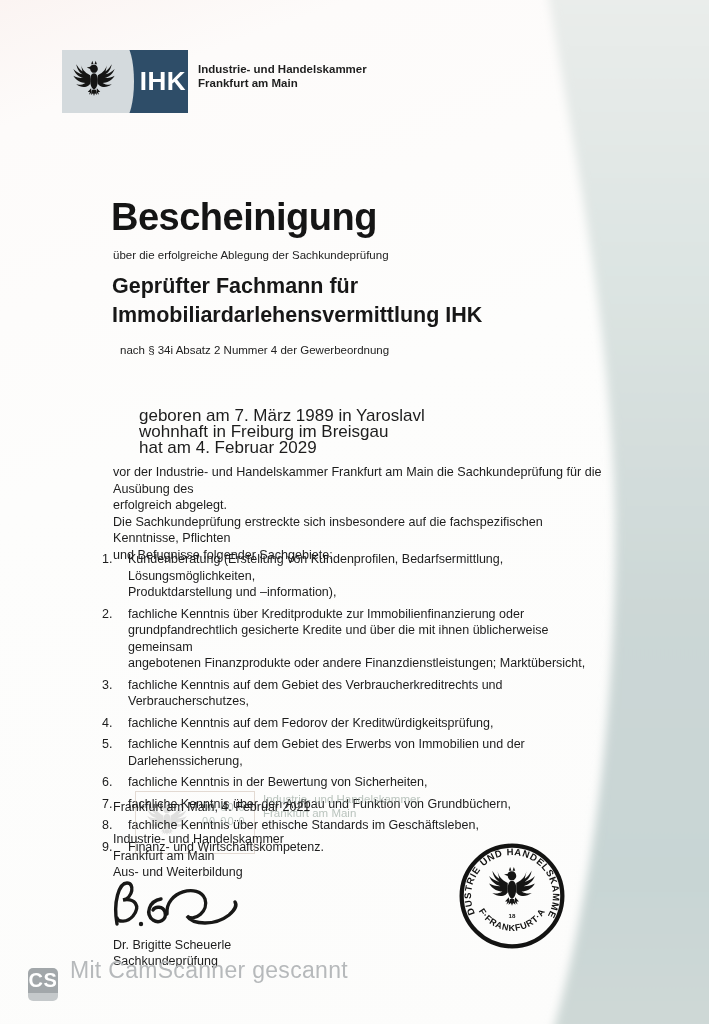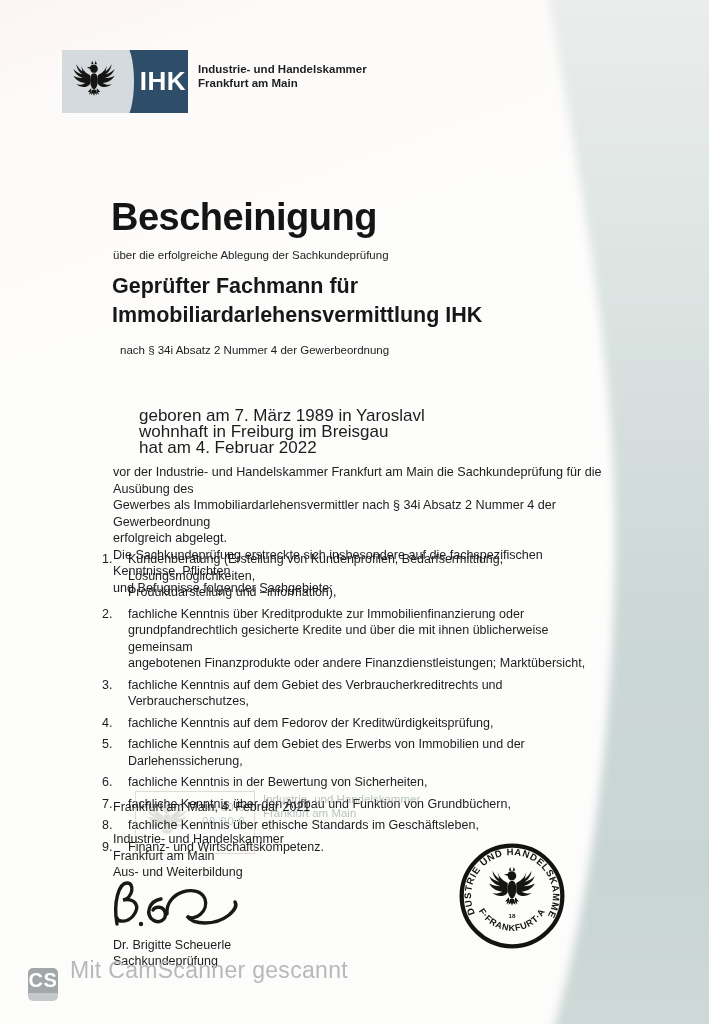"hat am 4. Februar 2022" div { text: 2022 -> 2029 }
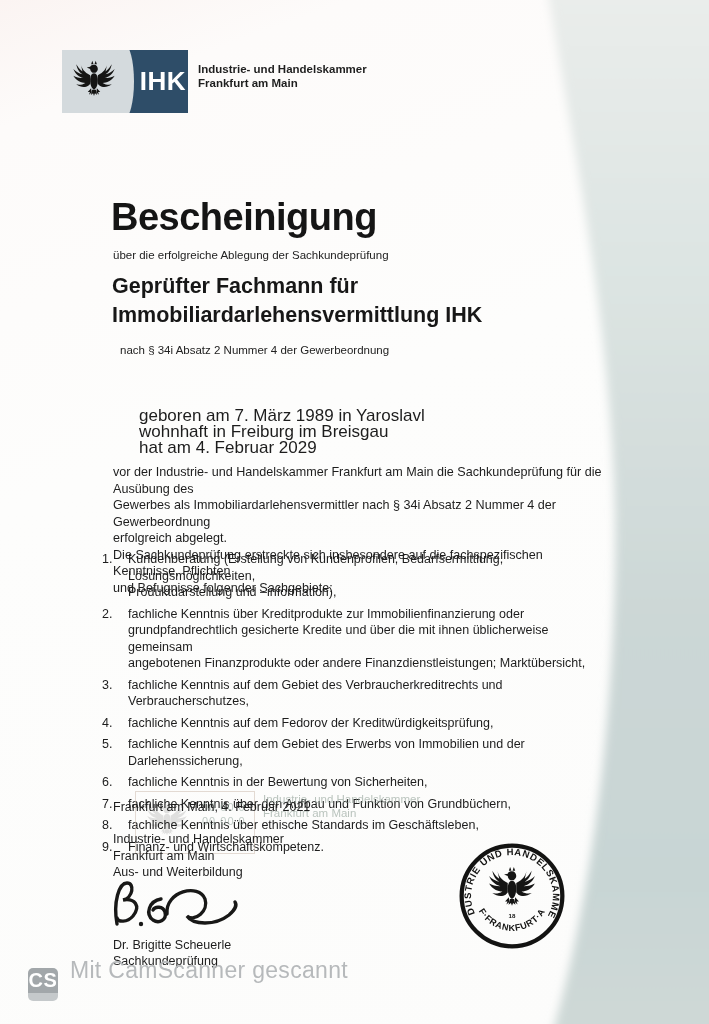"Gewerbes als" div { html: <div>Gewerbes als Immobiliardarlehensvermittler nach § 34i Absatz 2 Nummer 4 der Gewerbeordnung</div> -> none }
